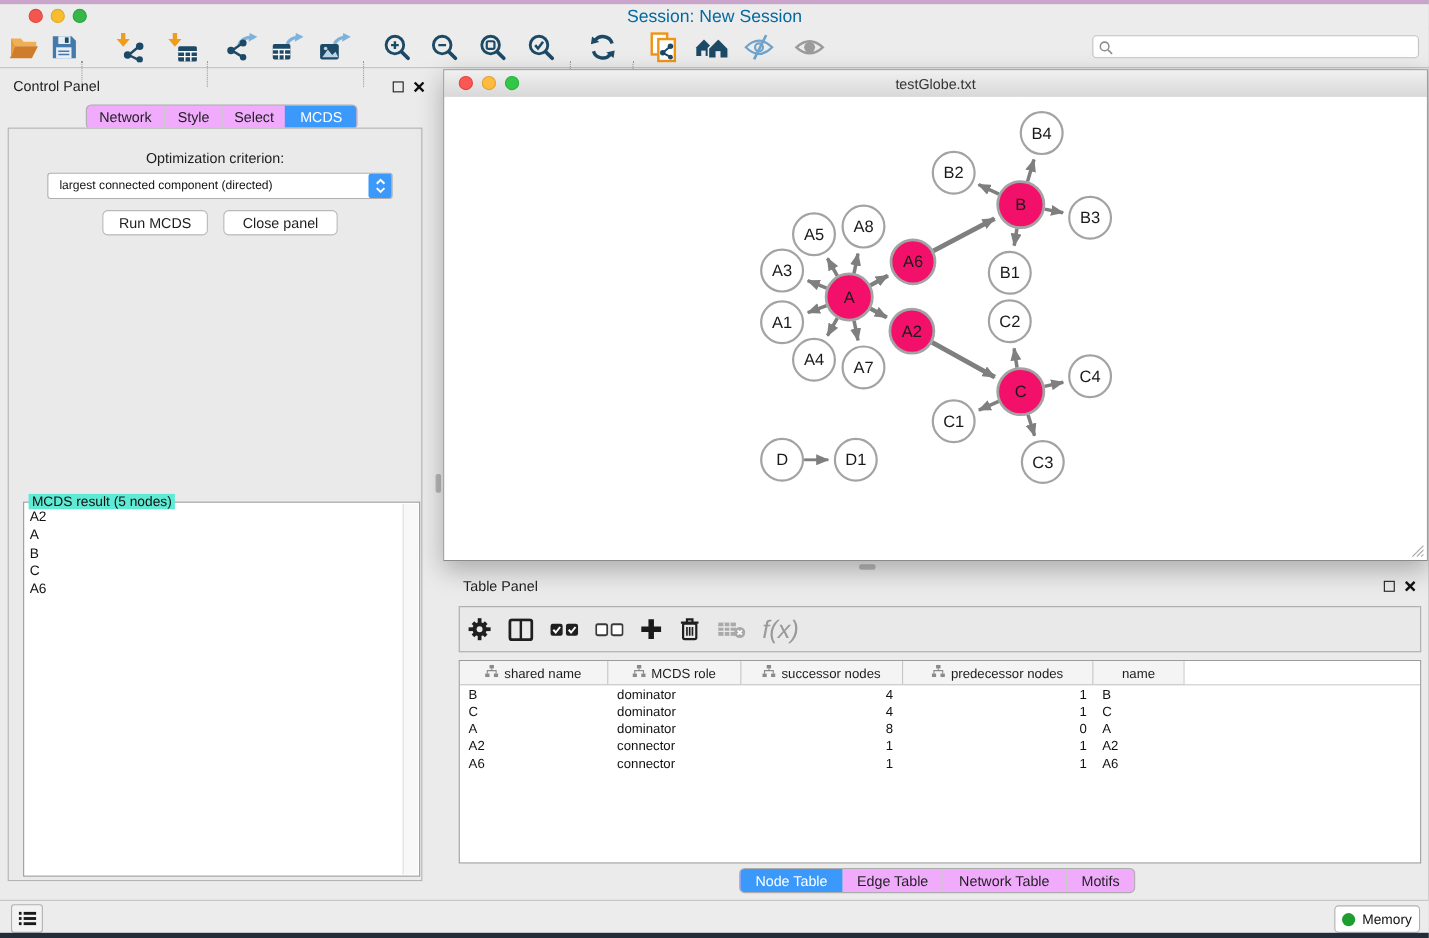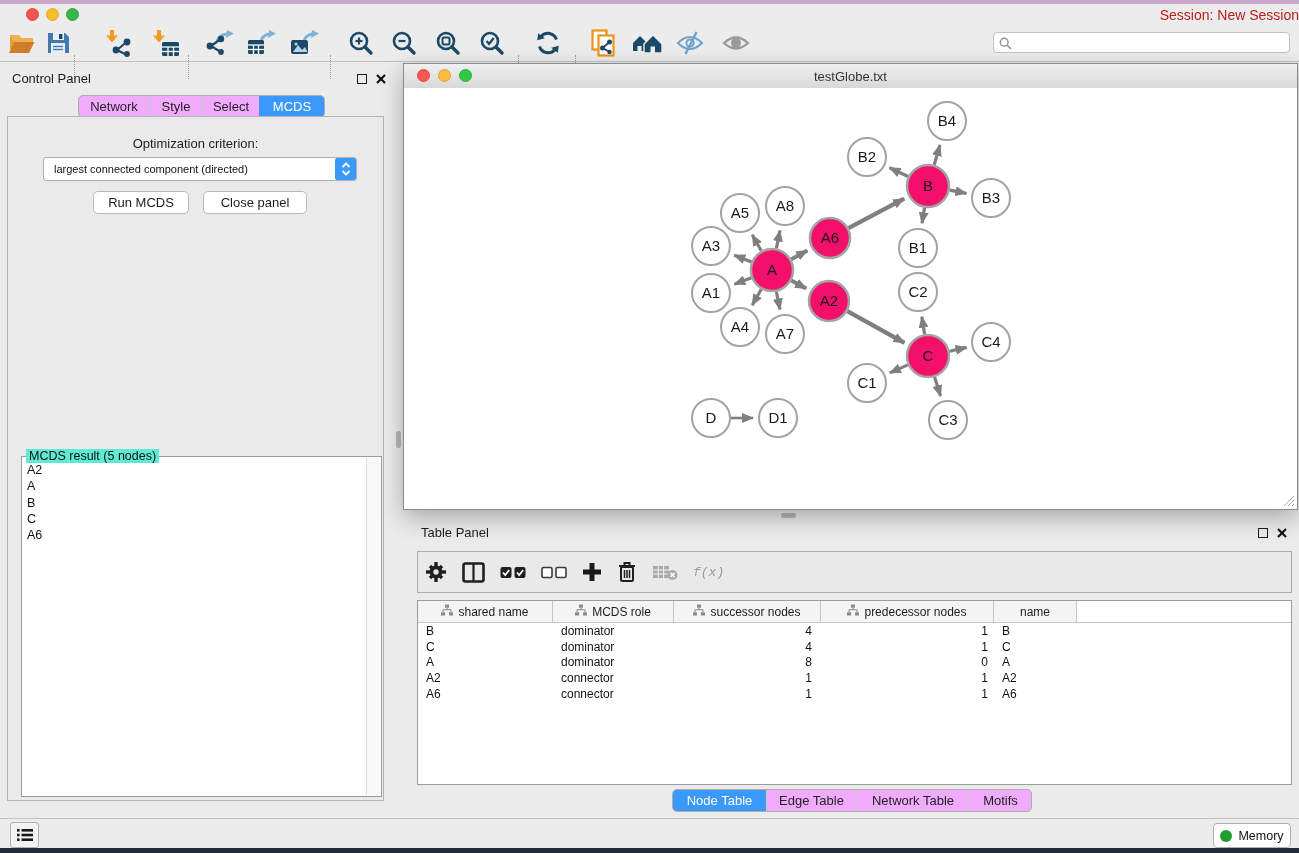"Session: New Session" #titlebar .title { color: #b91c1c -> #0369a1; font-size: 14px -> 16px; text-align: right -> center }
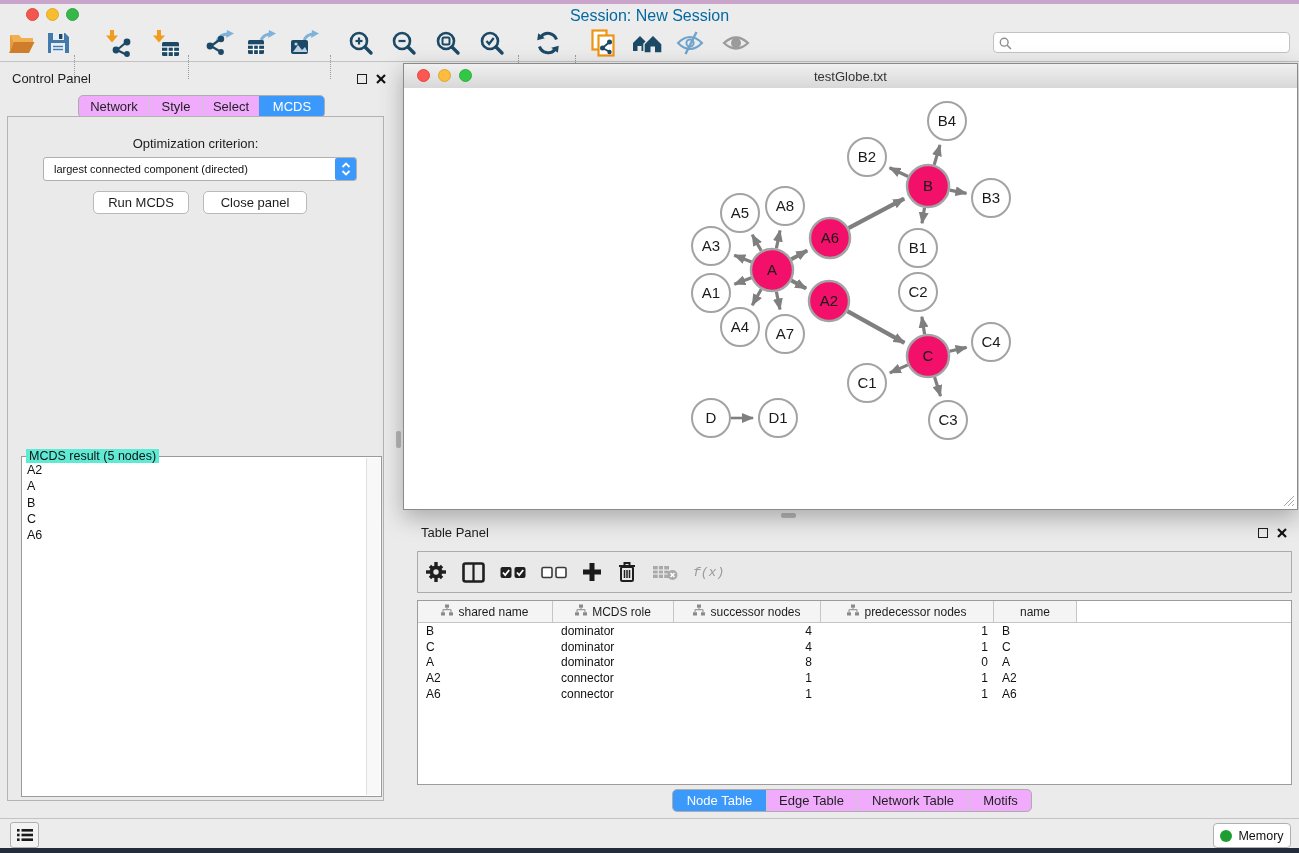"f(x)" .fx-label { font-family: Liberation Mono, monospace -> Liberation Sans, sans-serif; font-size: 13px -> 23px }
